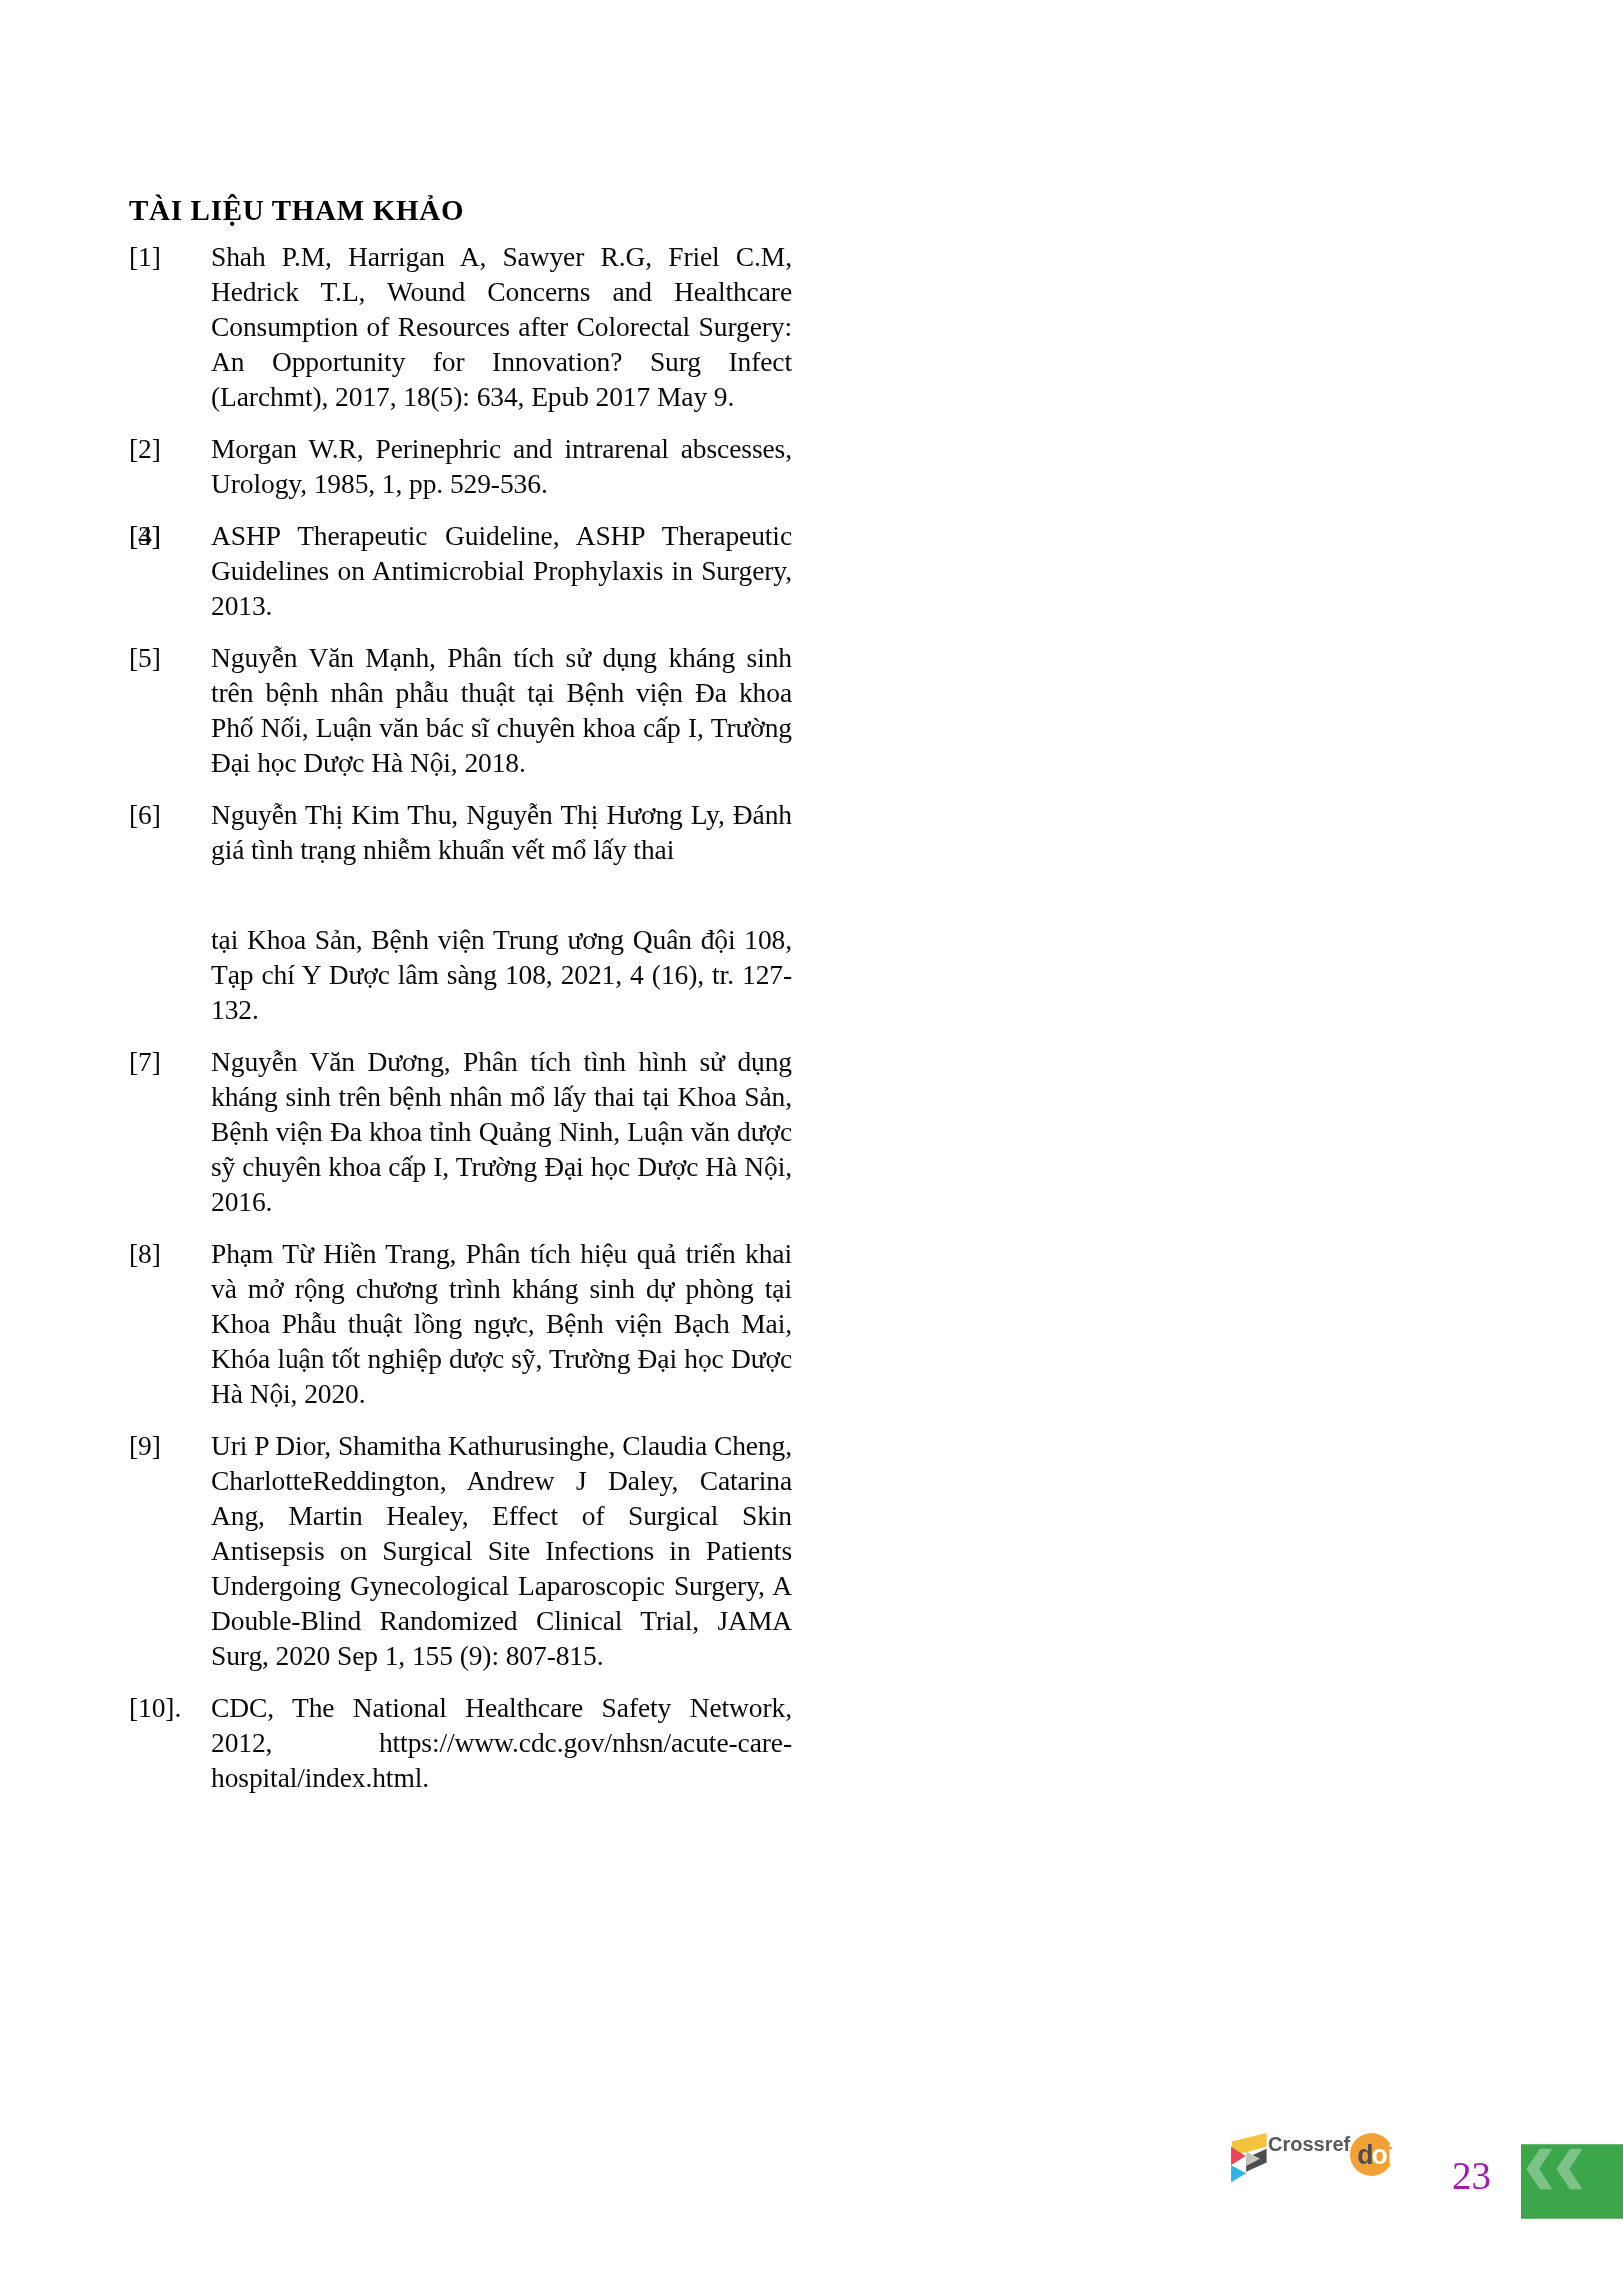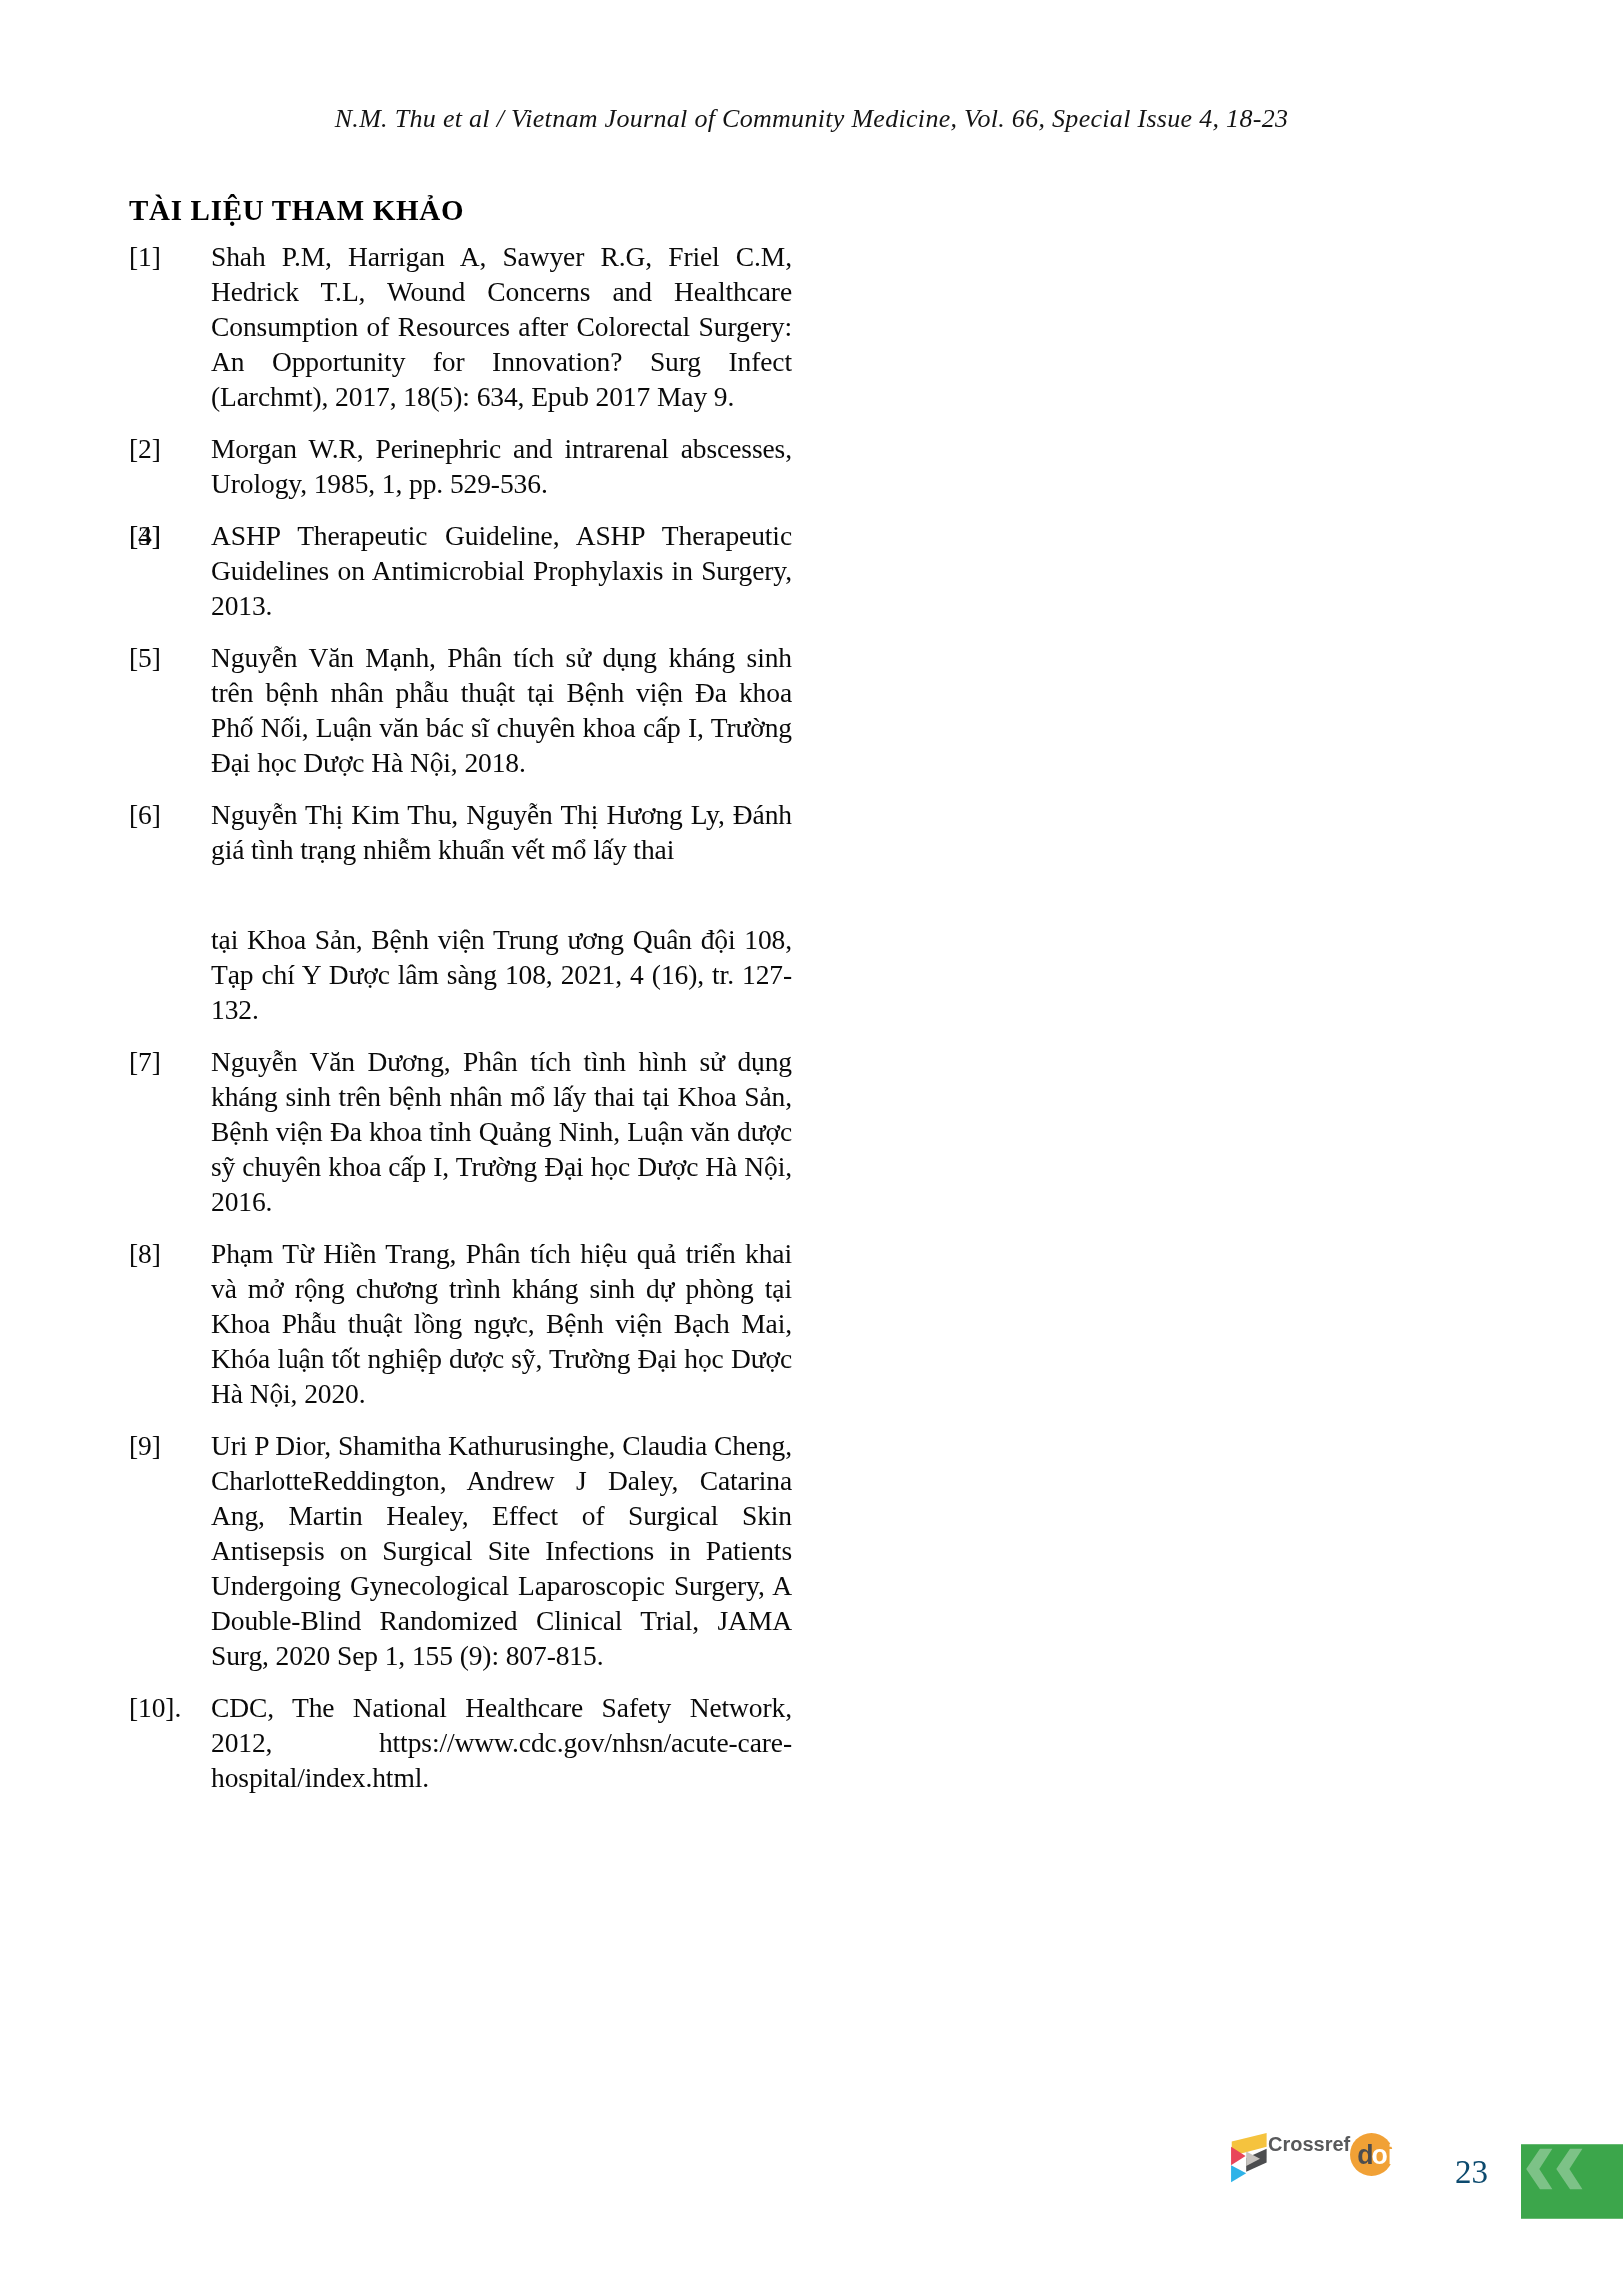"N.M. Thu et al /" div.running-head { html: <div>N.M. Thu et al / Vietnam Journal of Community Medicine, Vol. 66, Special Issue 4, 18-23</div> -> none }
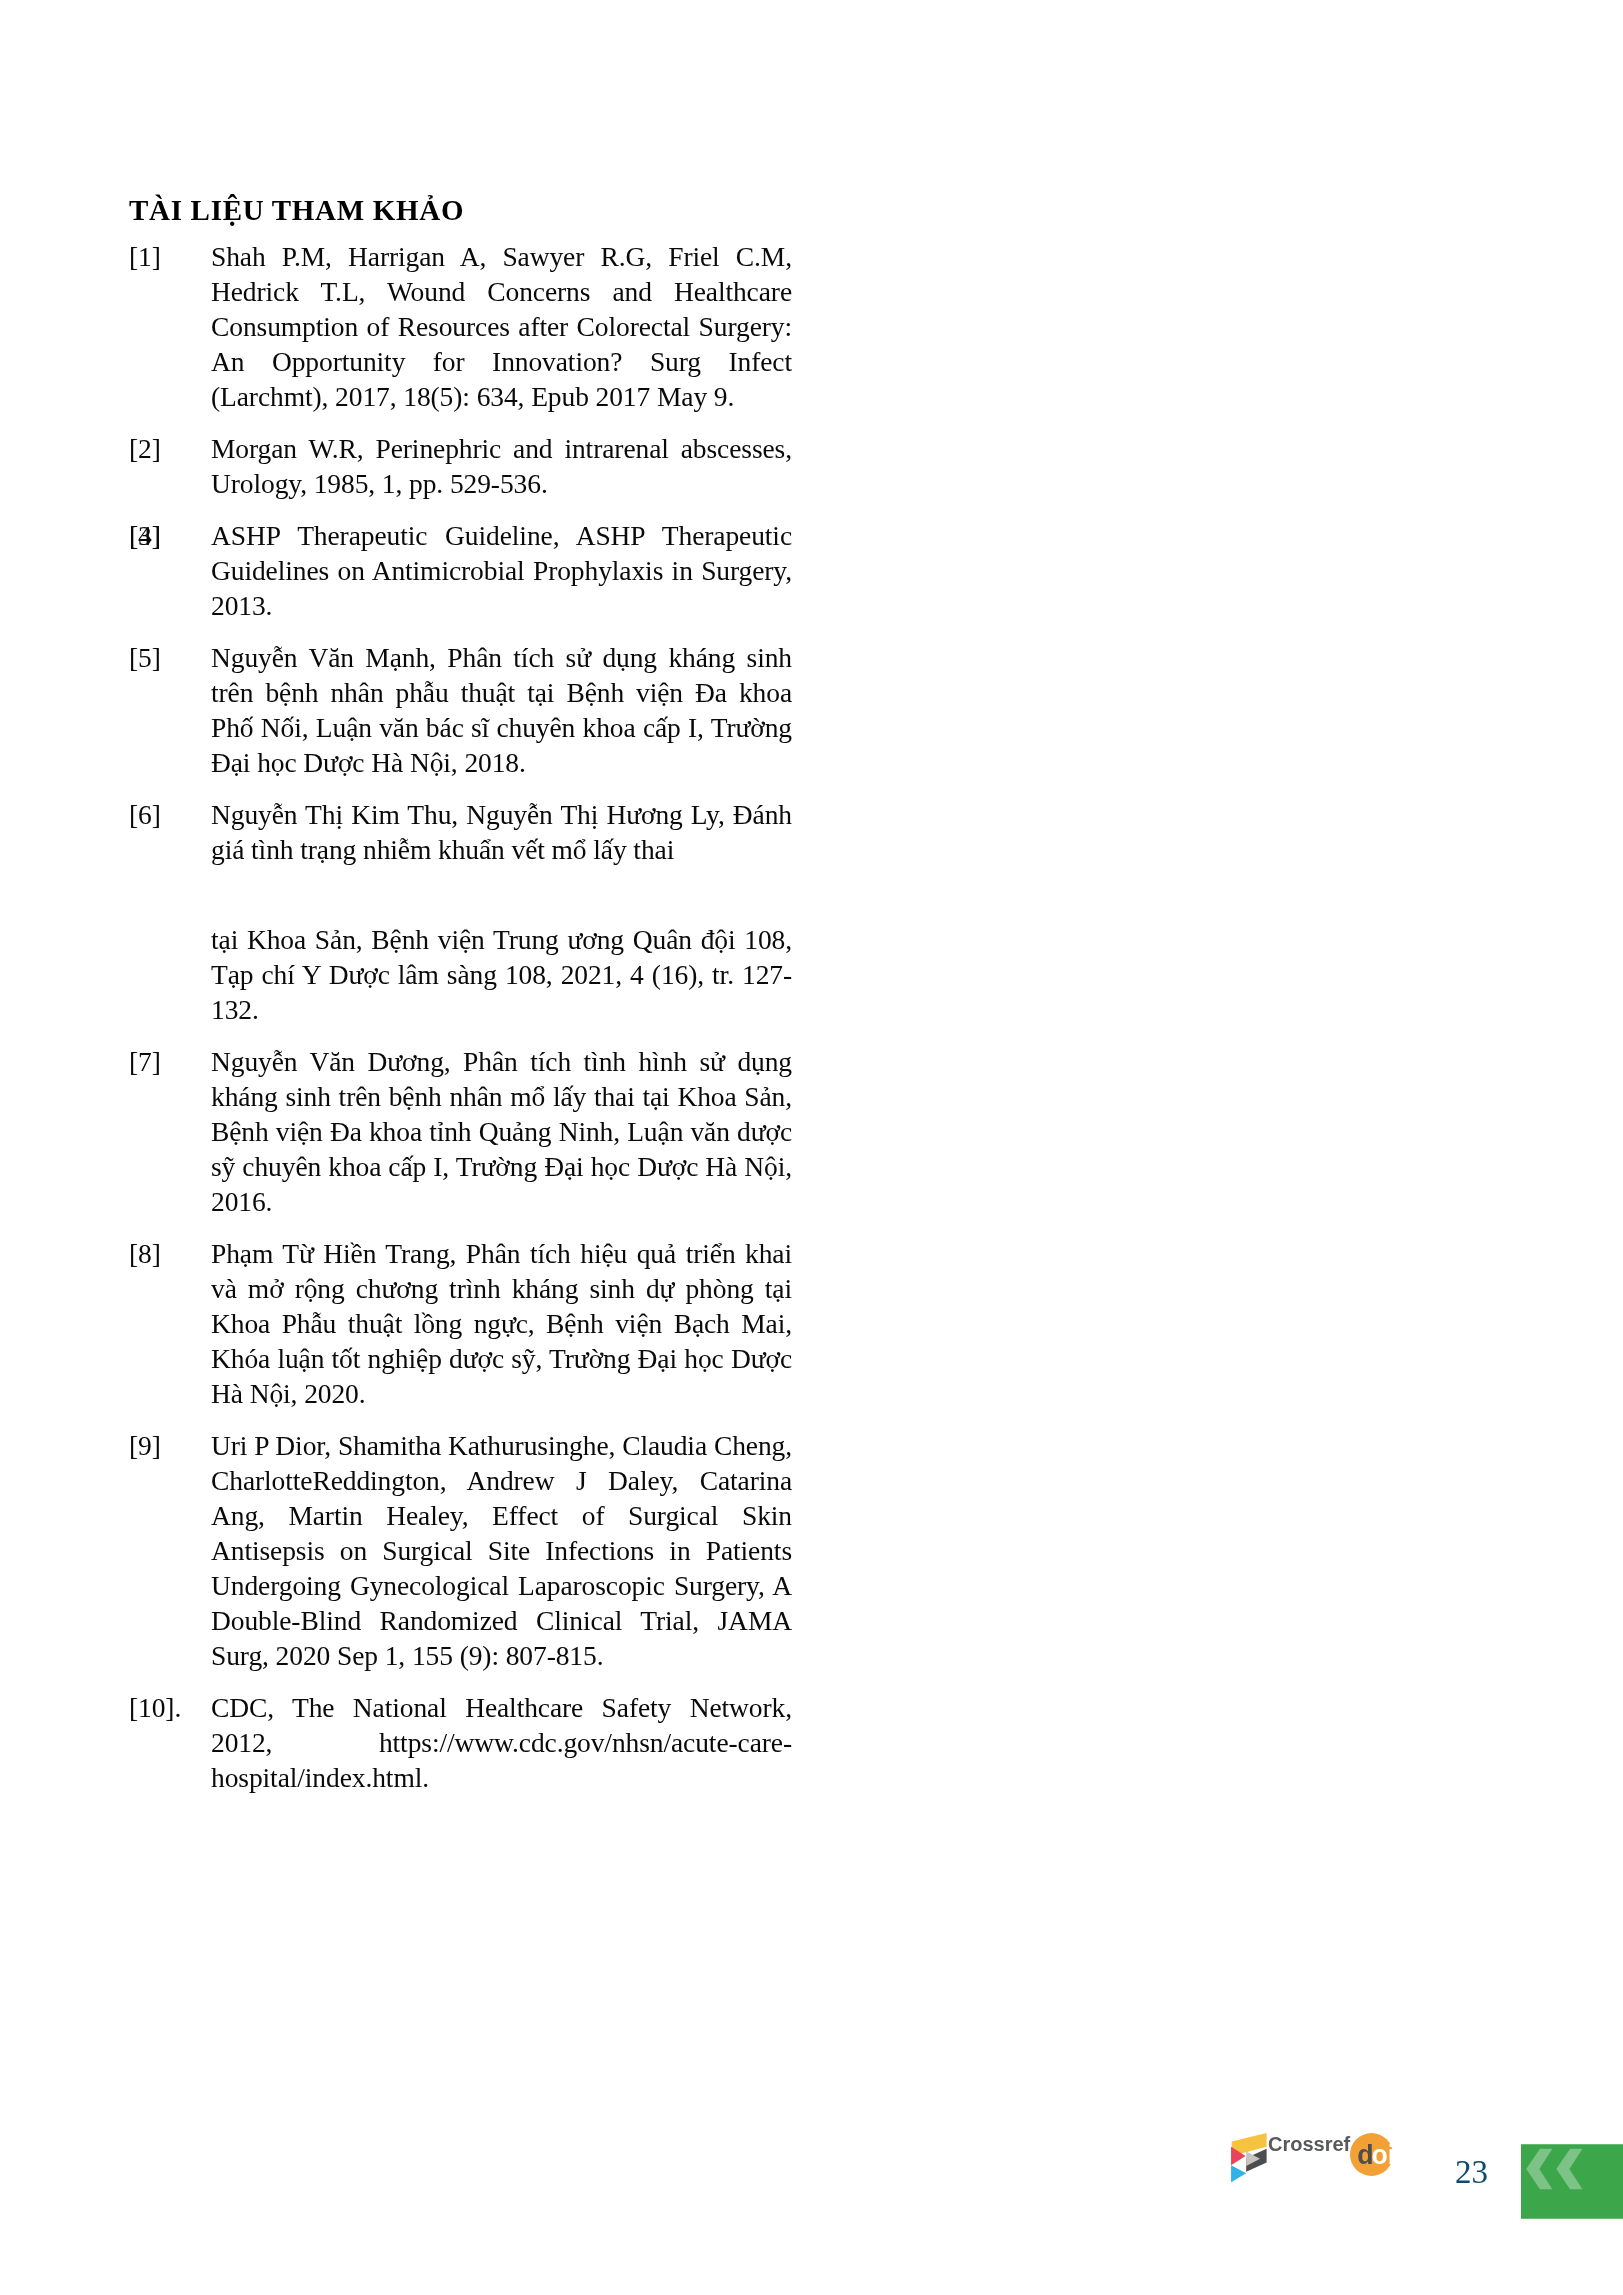"23" .page-number { color: #0c4a6e -> #a21caf; font-size: 33px -> 39px }
